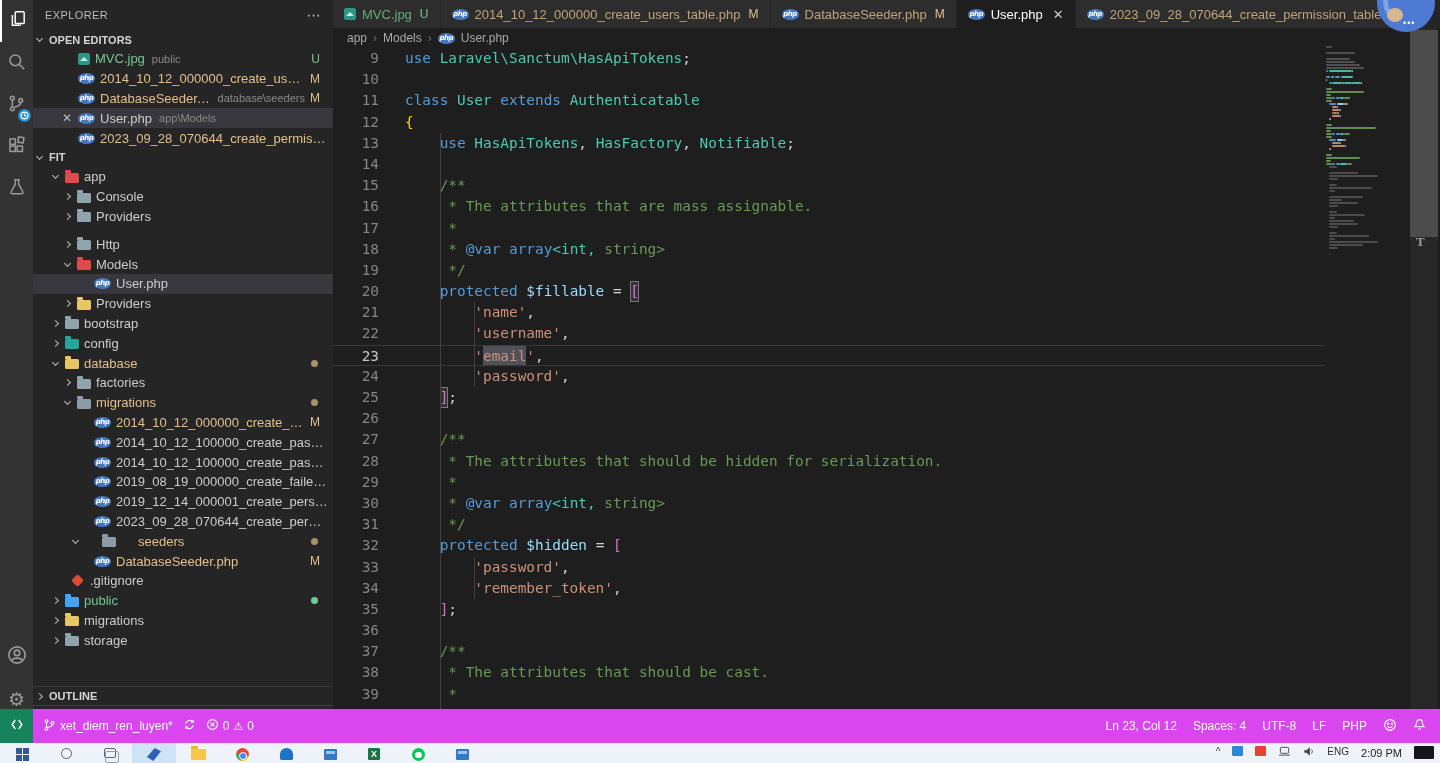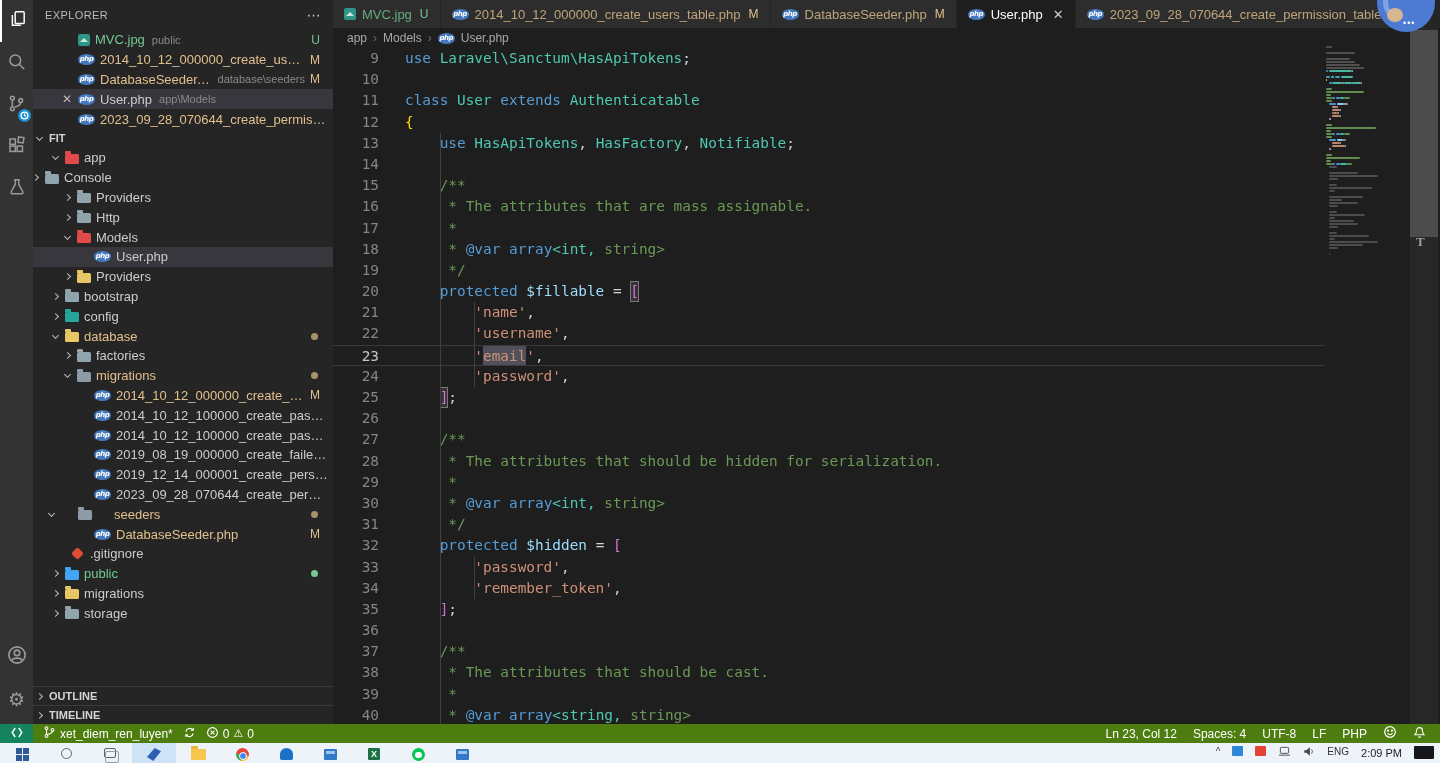"OPEN EDITORS" div.sec-head { html: none -> <div> <span></span> <span>OPEN EDITORS</span> </div> }
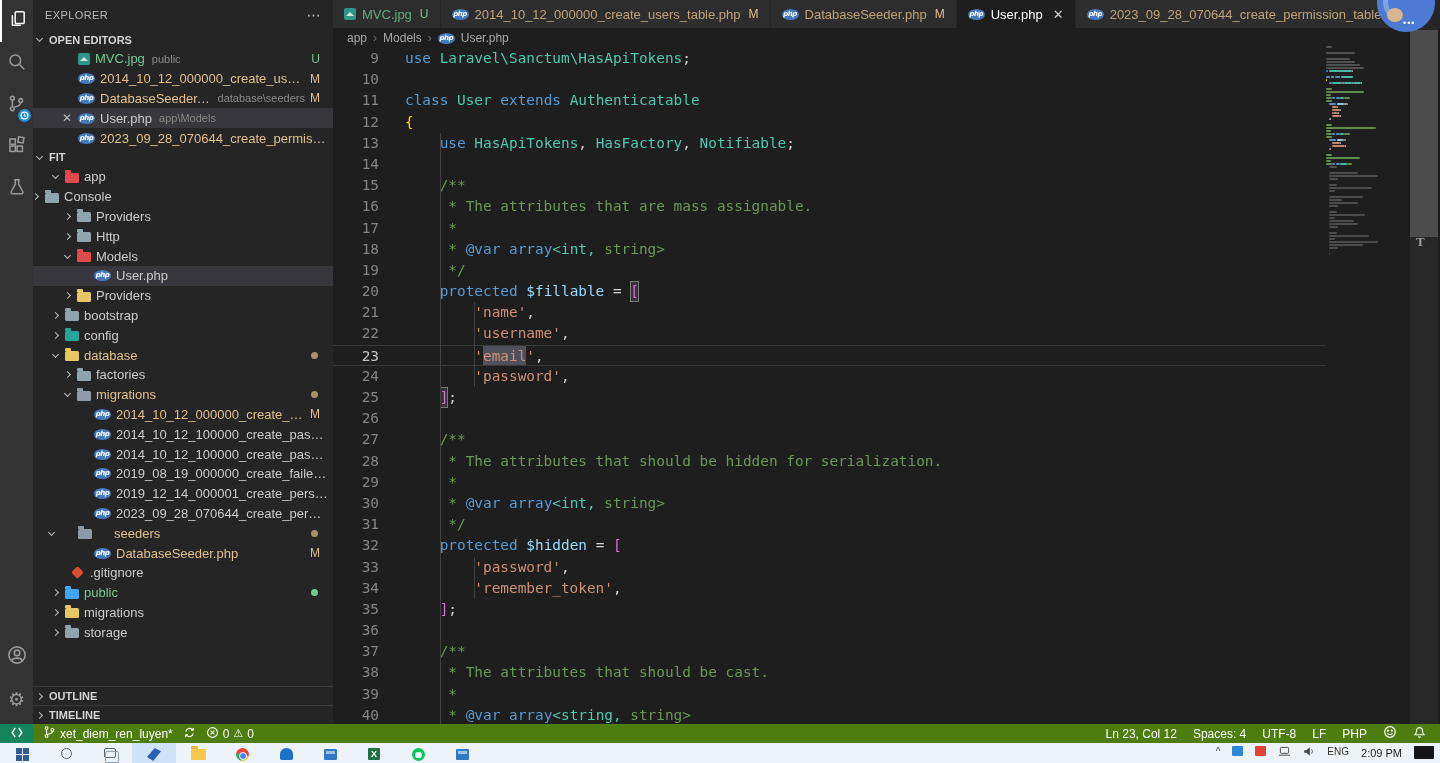"Console" div.row { padding-left: none -> 32px }
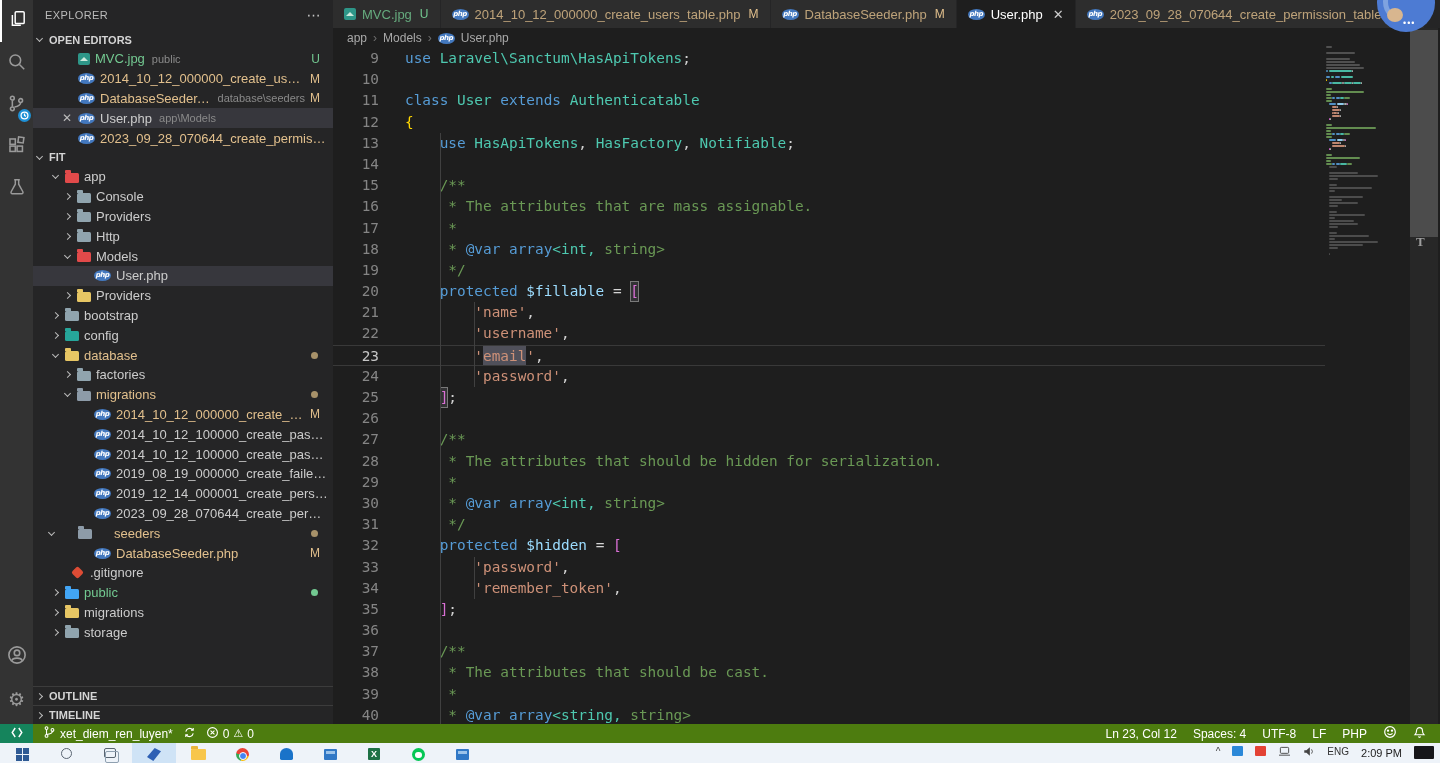"Http" div.row { margin-top: none -> 8px }
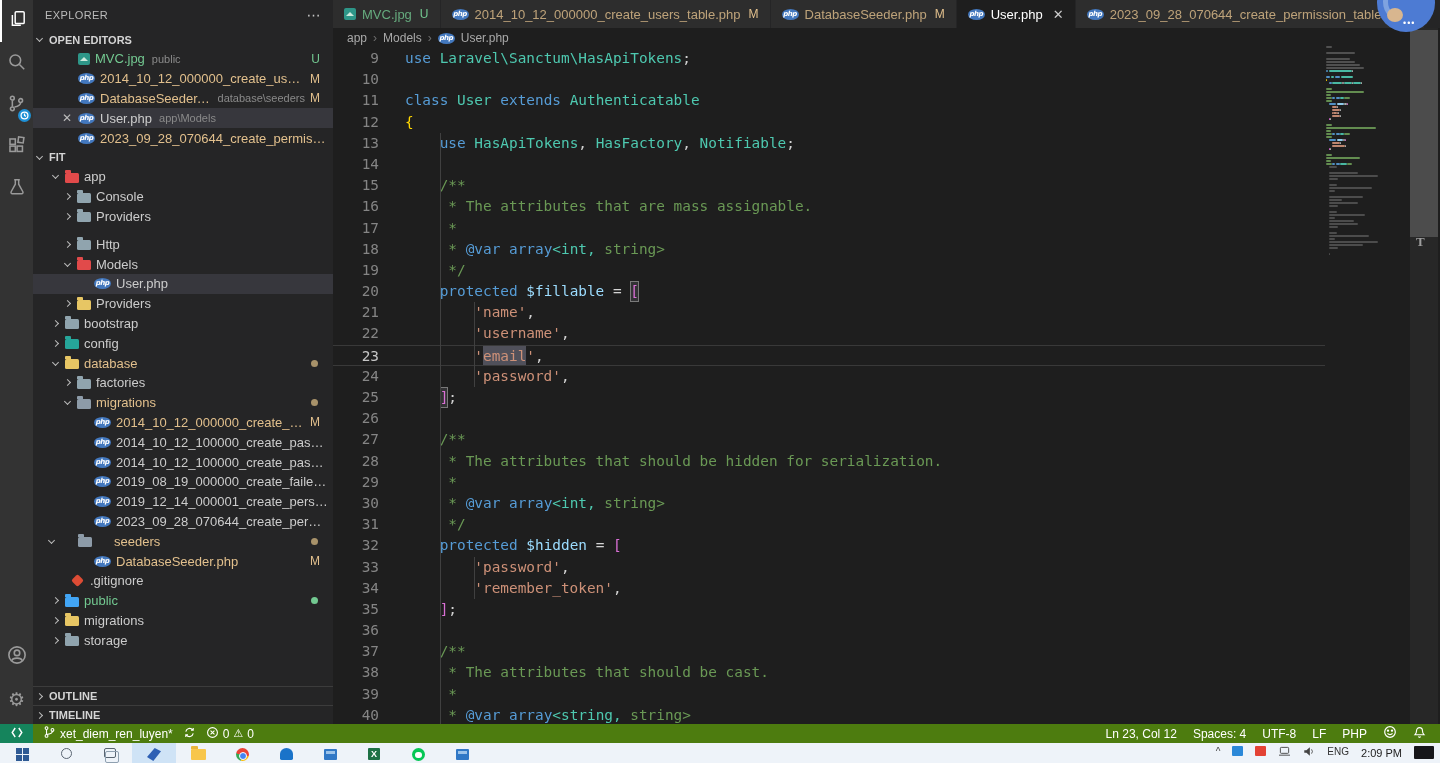"seeders" div.row { padding-left: 16px -> 40px }
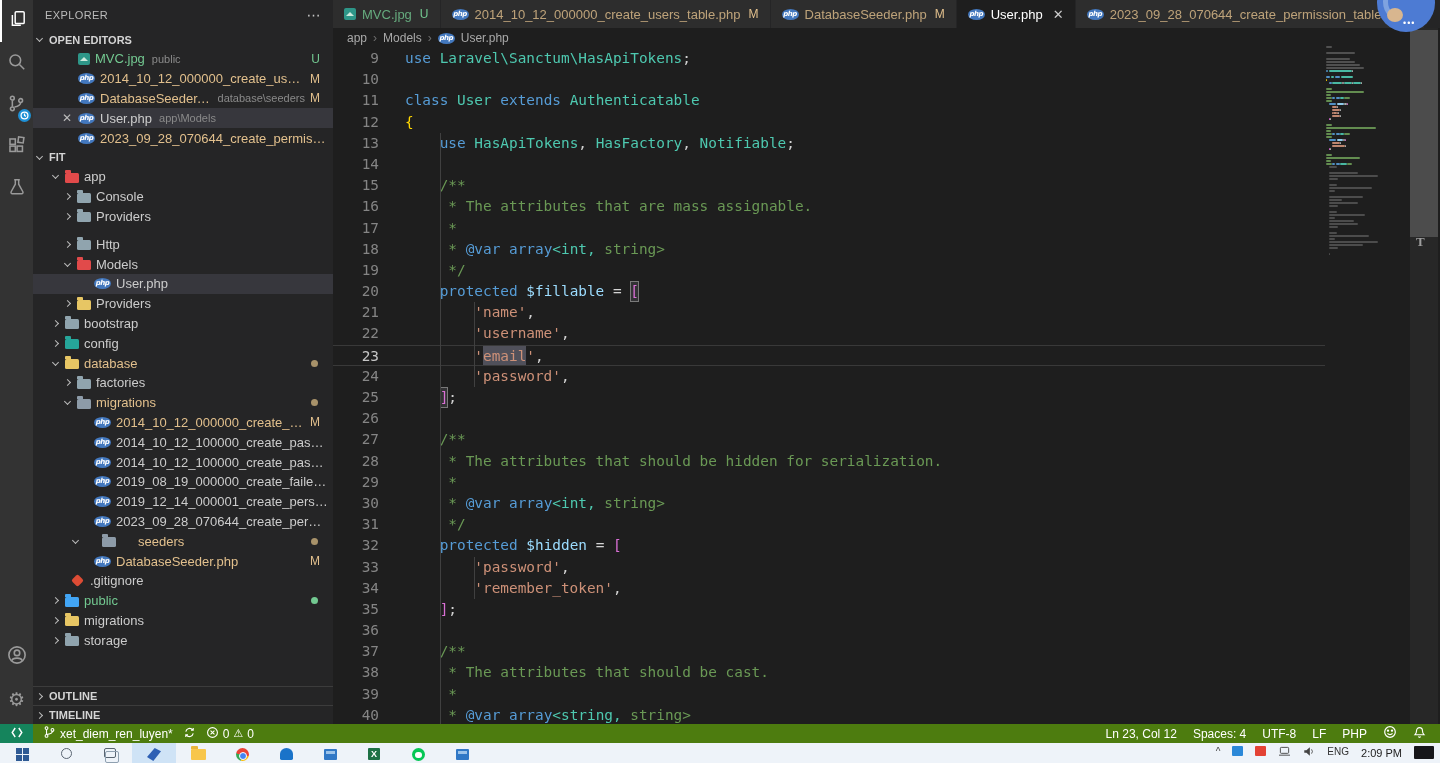"xet_diem_ren_luyen*" .statusbar { background: #4d7c0f -> #d946ef; height: 19px -> 34px }
